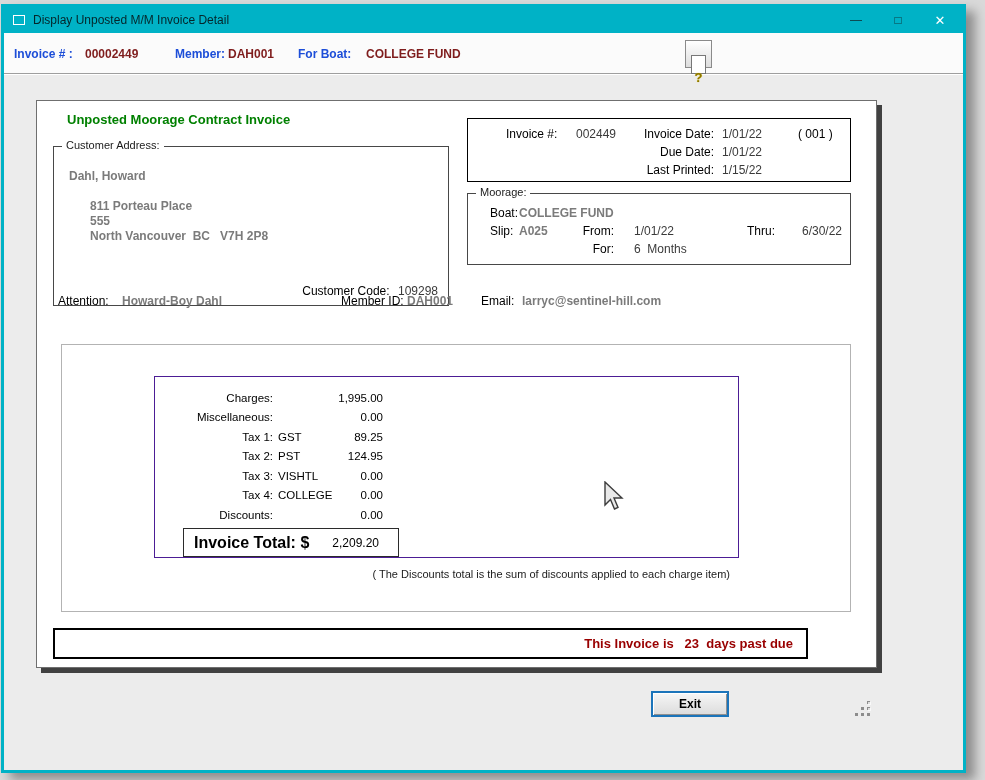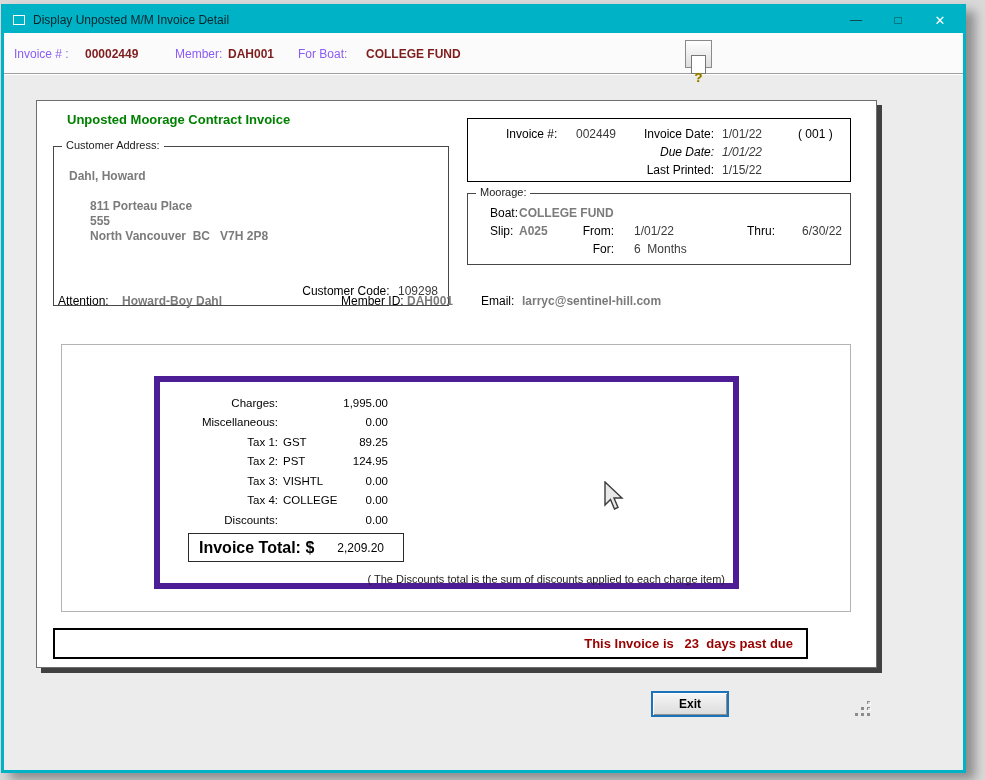"Invoice # :" .hlabel { color: #8b5cf6 -> #1d4ed8; font-weight: none -> bold }
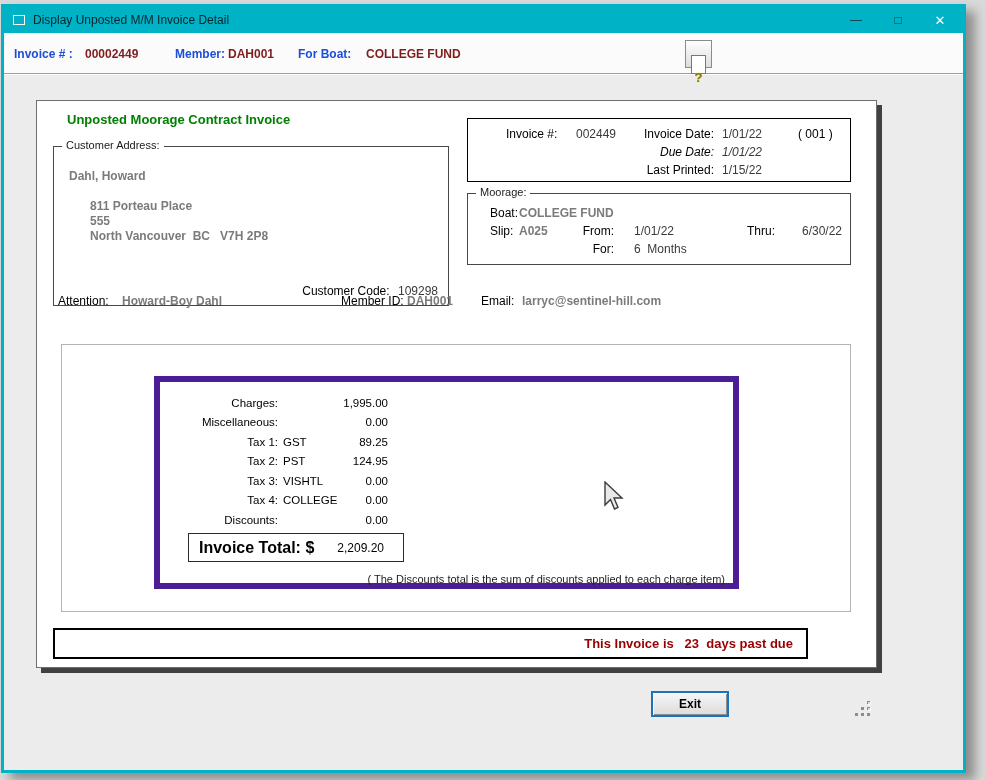"Due Date:" .dr2 { font-style: italic -> none }
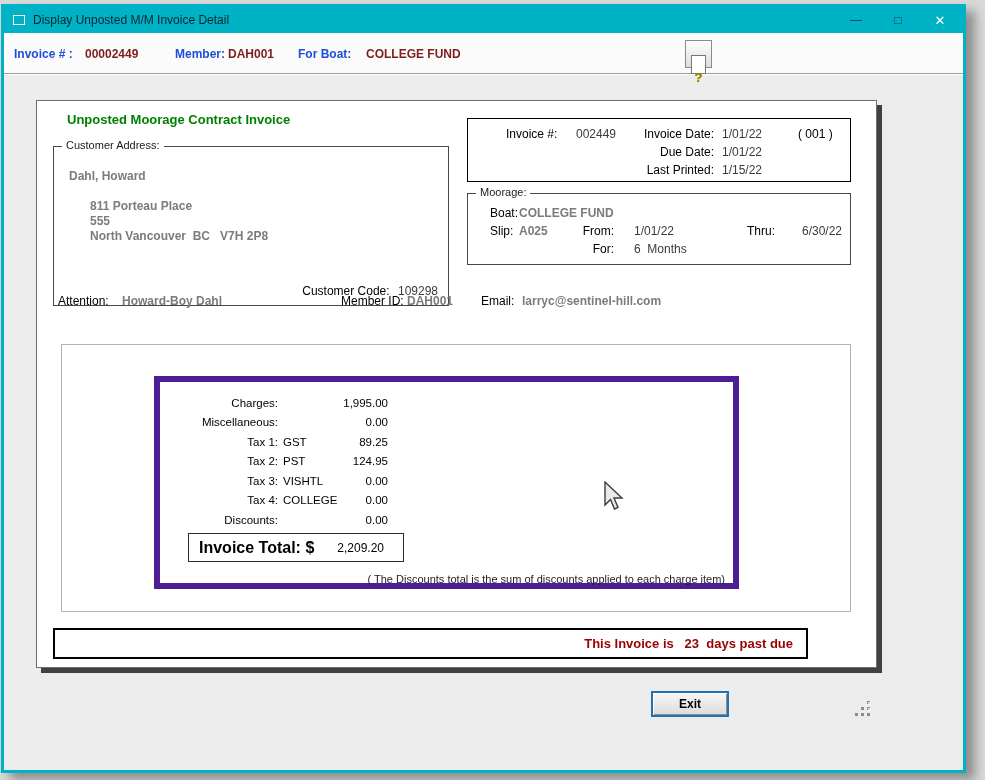"Charges:" .totals-box { border: 6px solid #4c1d95 -> 1px solid #4c1d95; height: 213px -> 182px }
